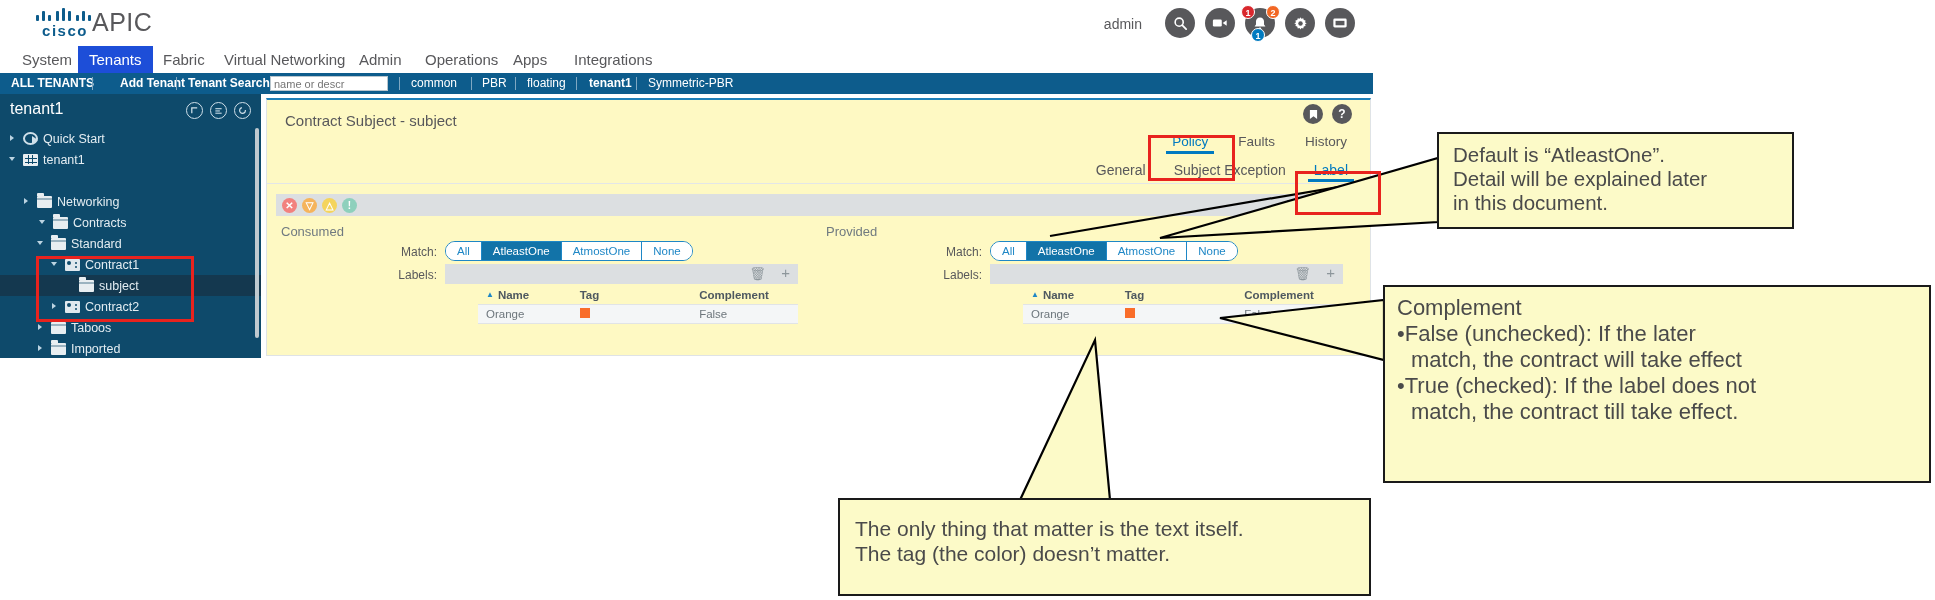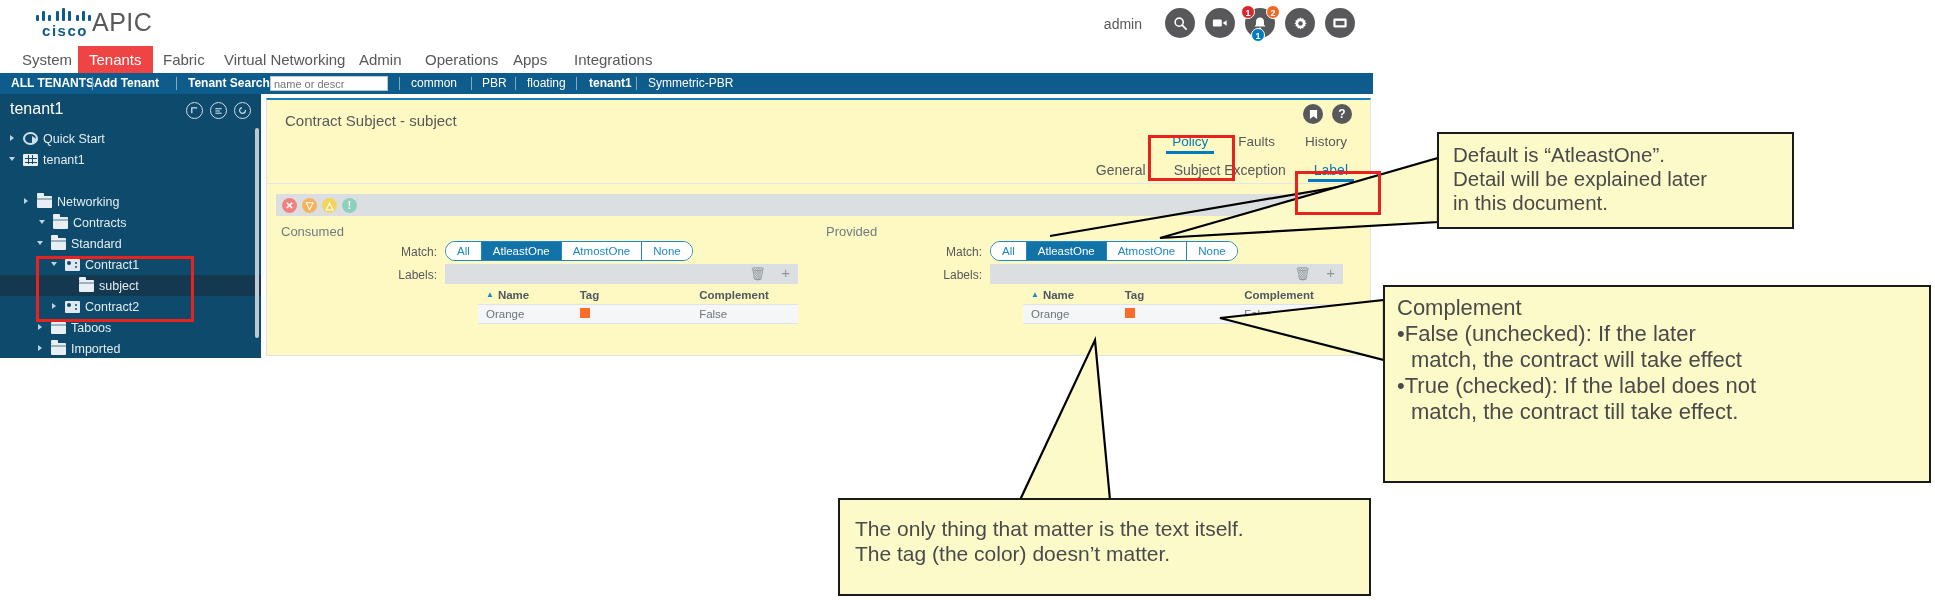"Tenants" .mainnav-item.active { background: #ef4444 -> #1d4ed8 }
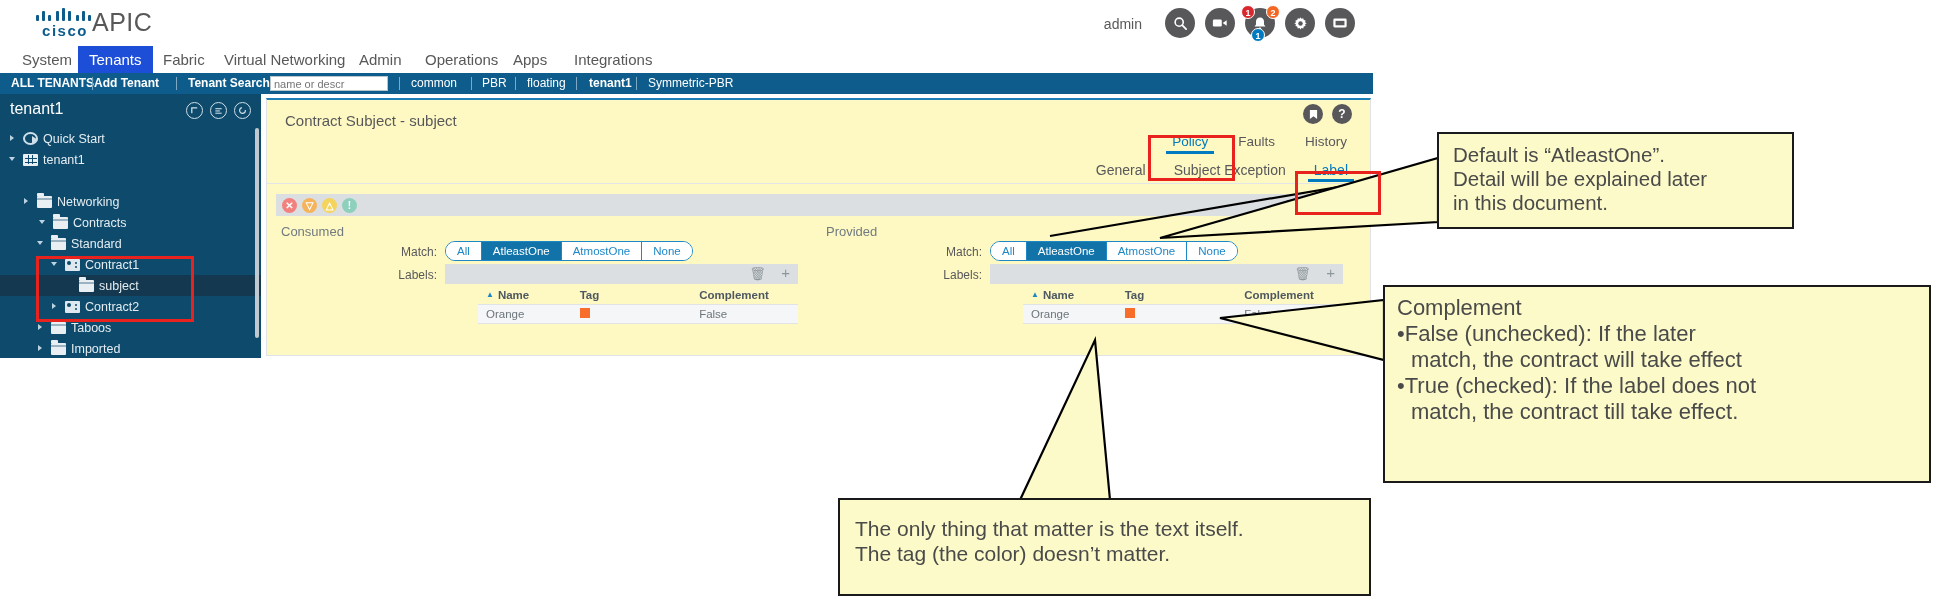"Add Tenant" div.subnav-item { left: 94px -> 120px }
